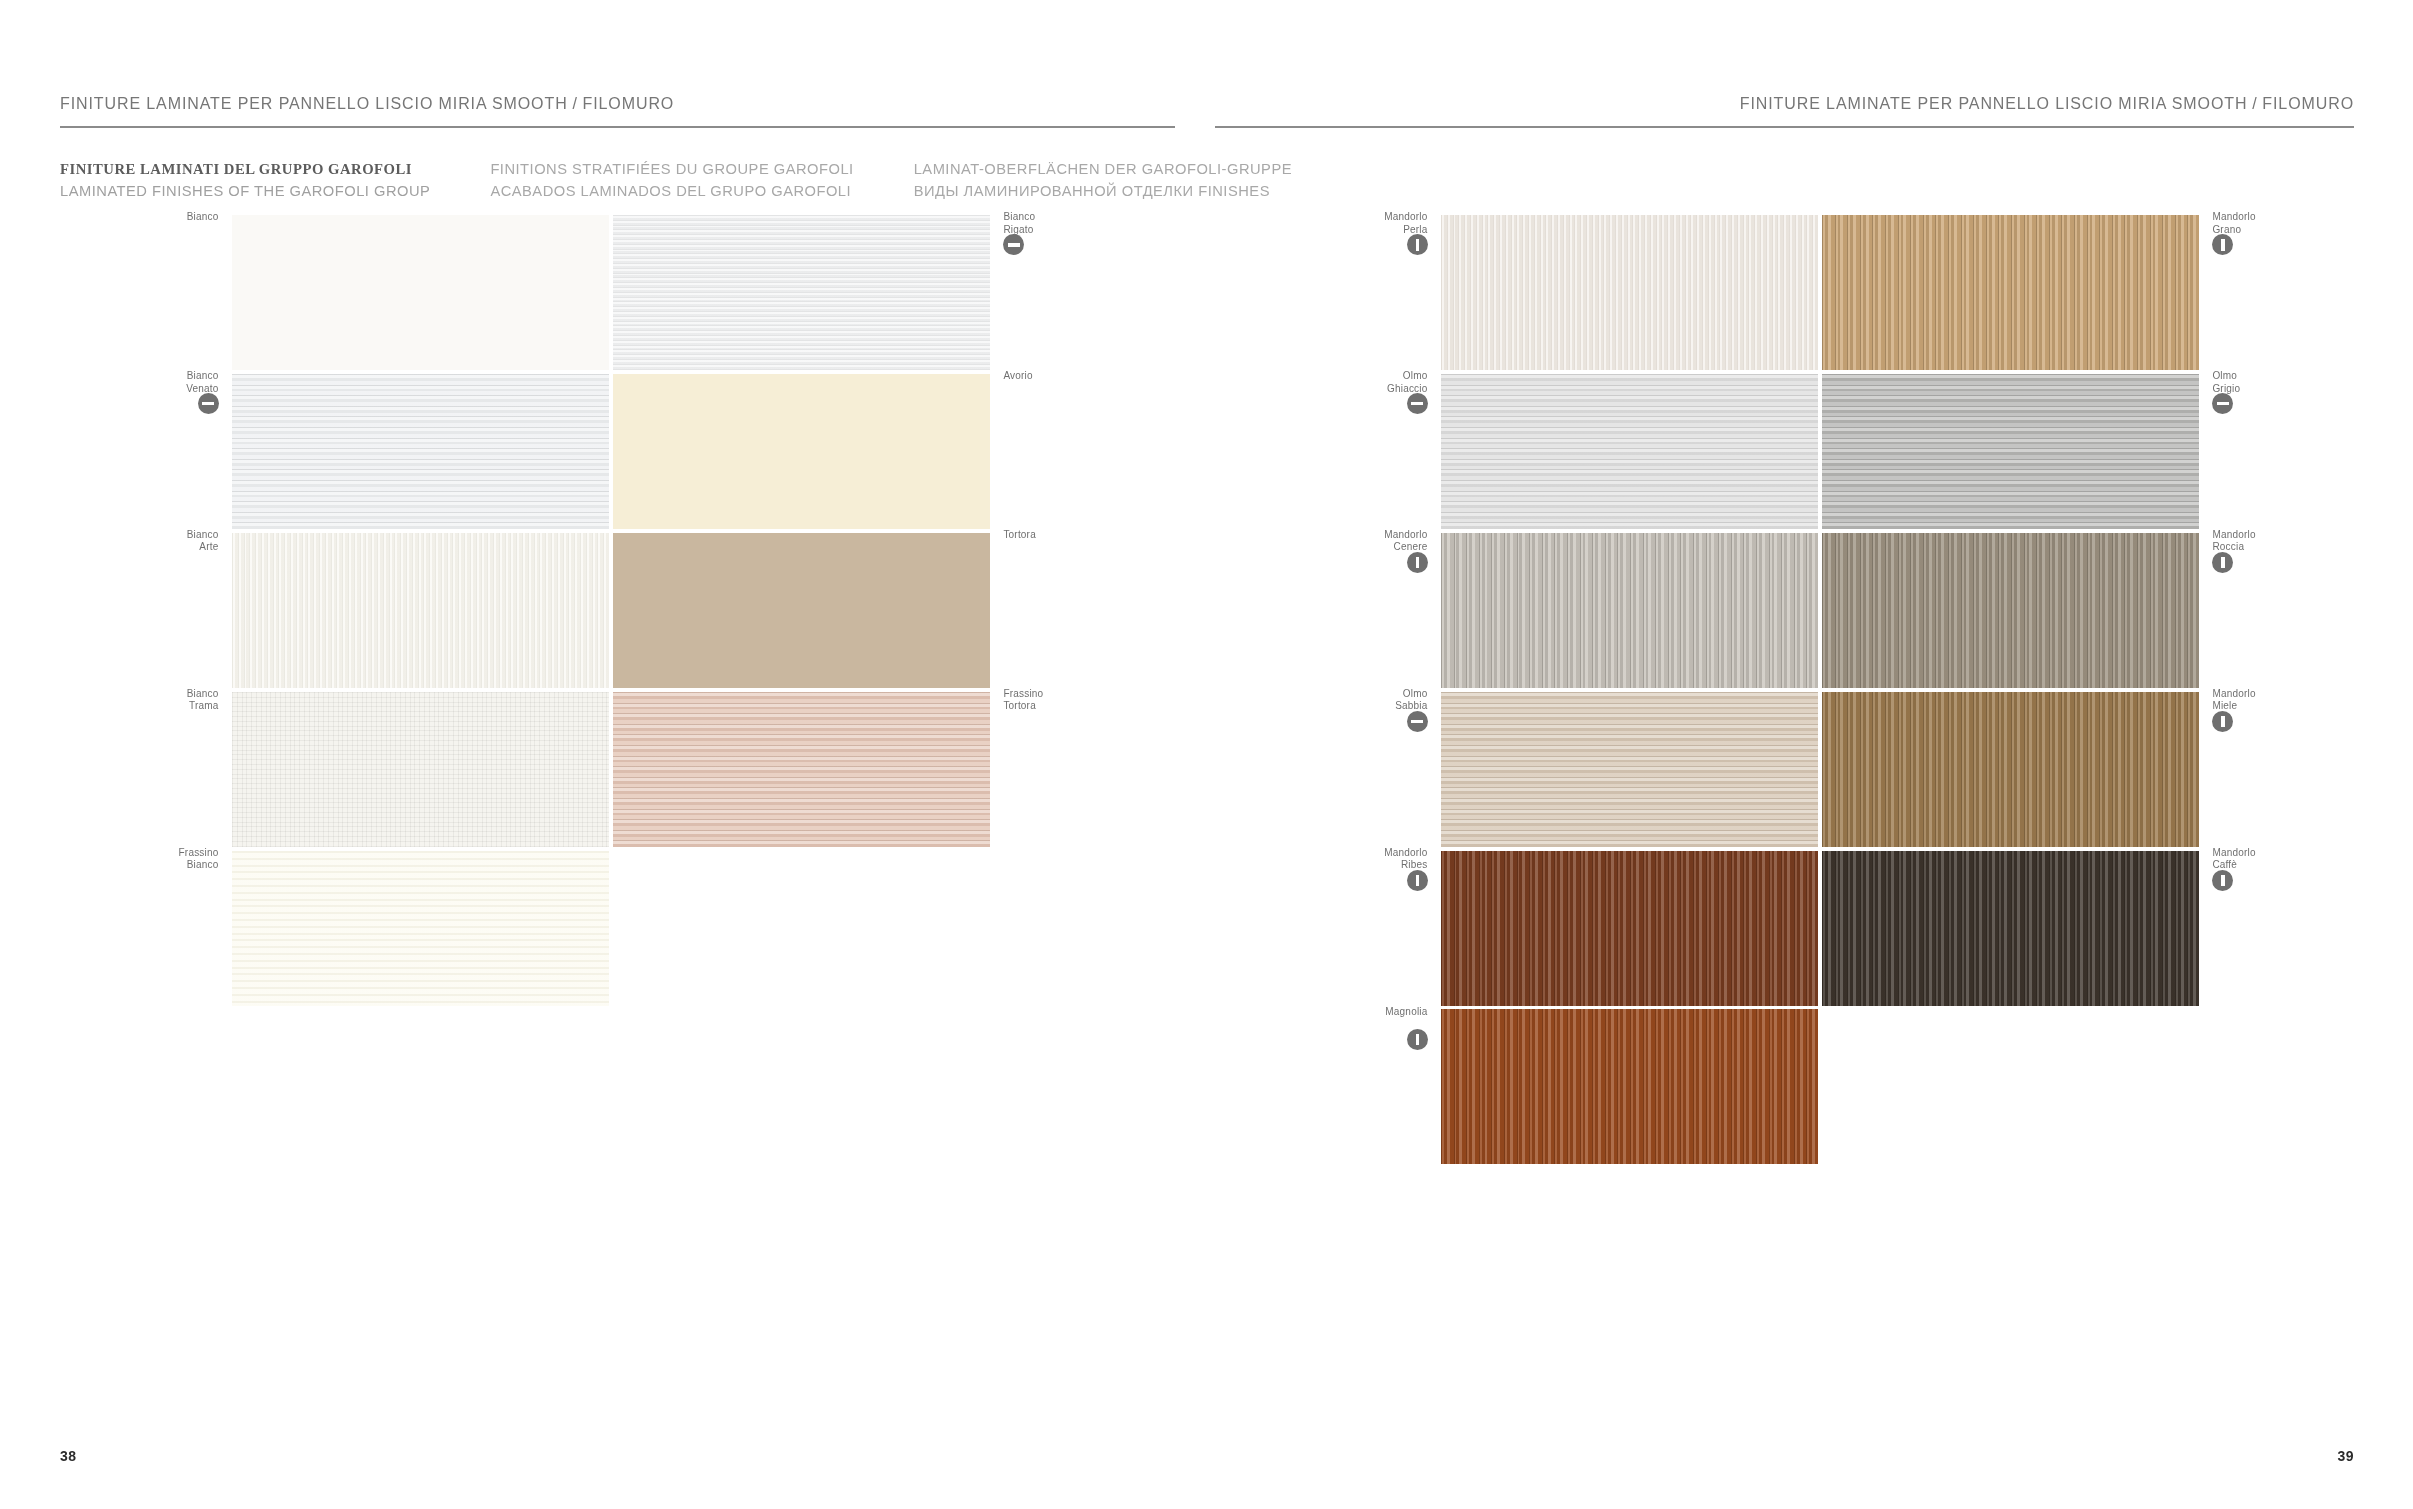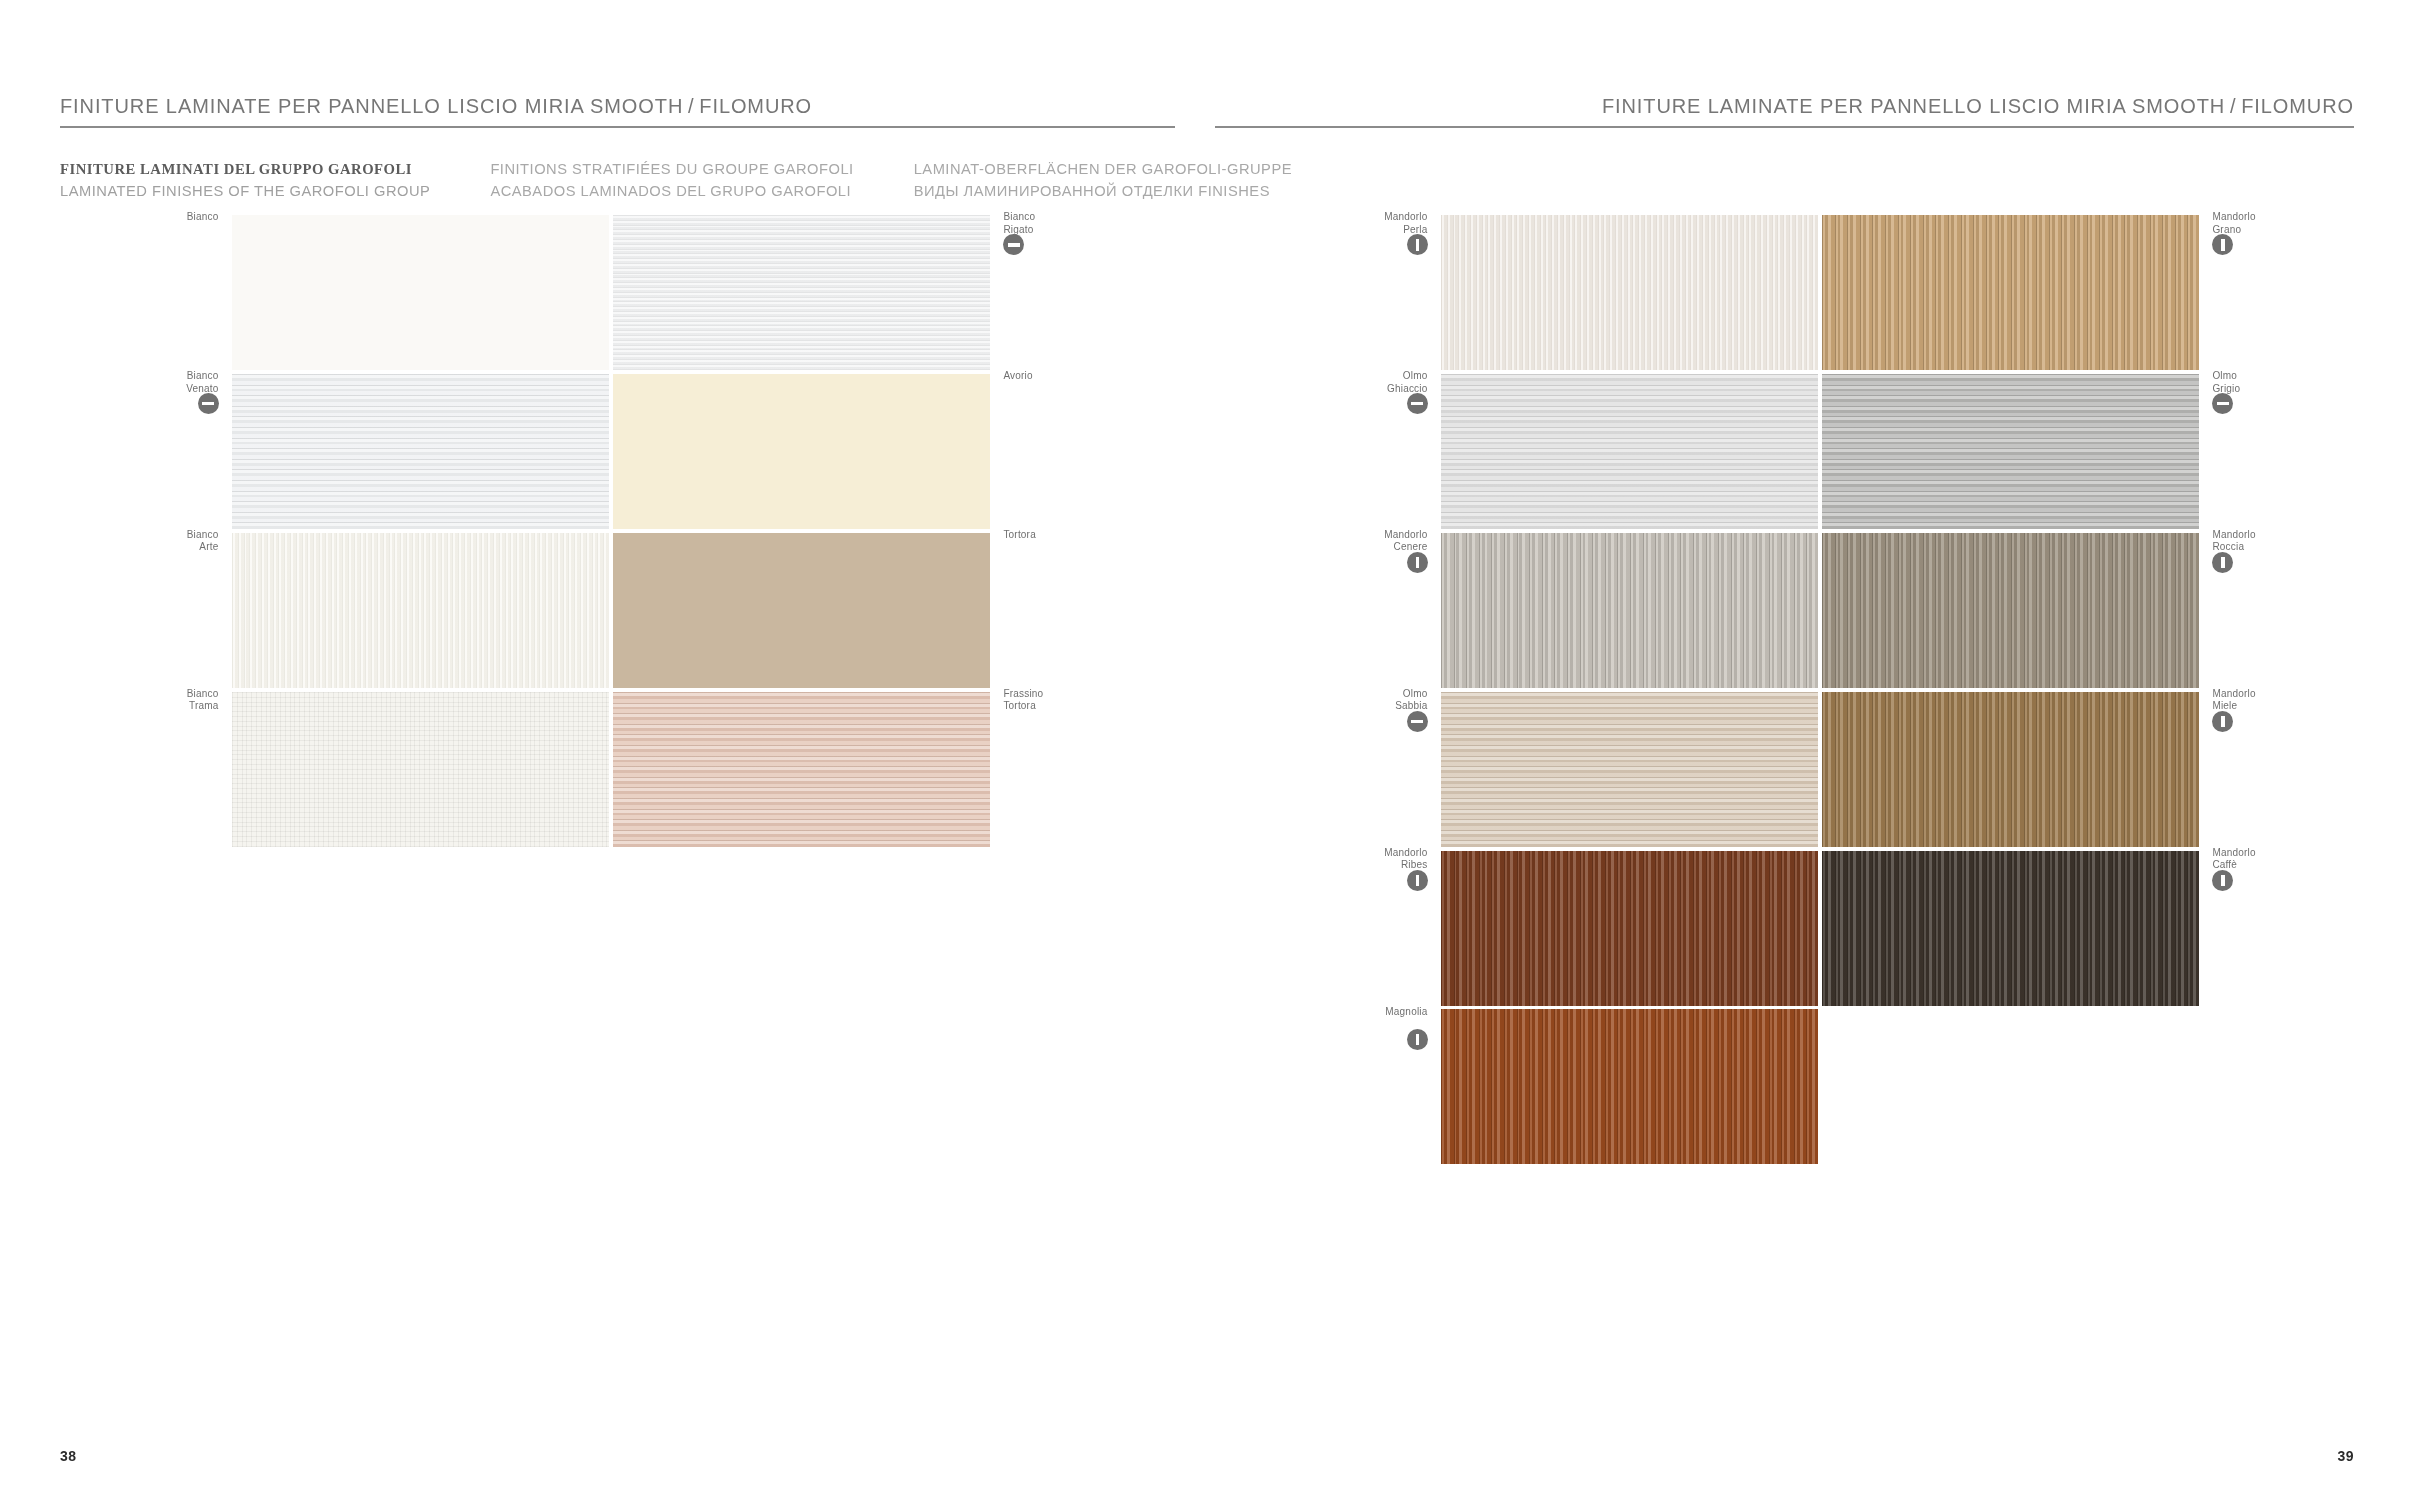"FINITURE LAMINATE PER PANNELLO LISCIO" .runhead { font-size: 20px -> 16px }
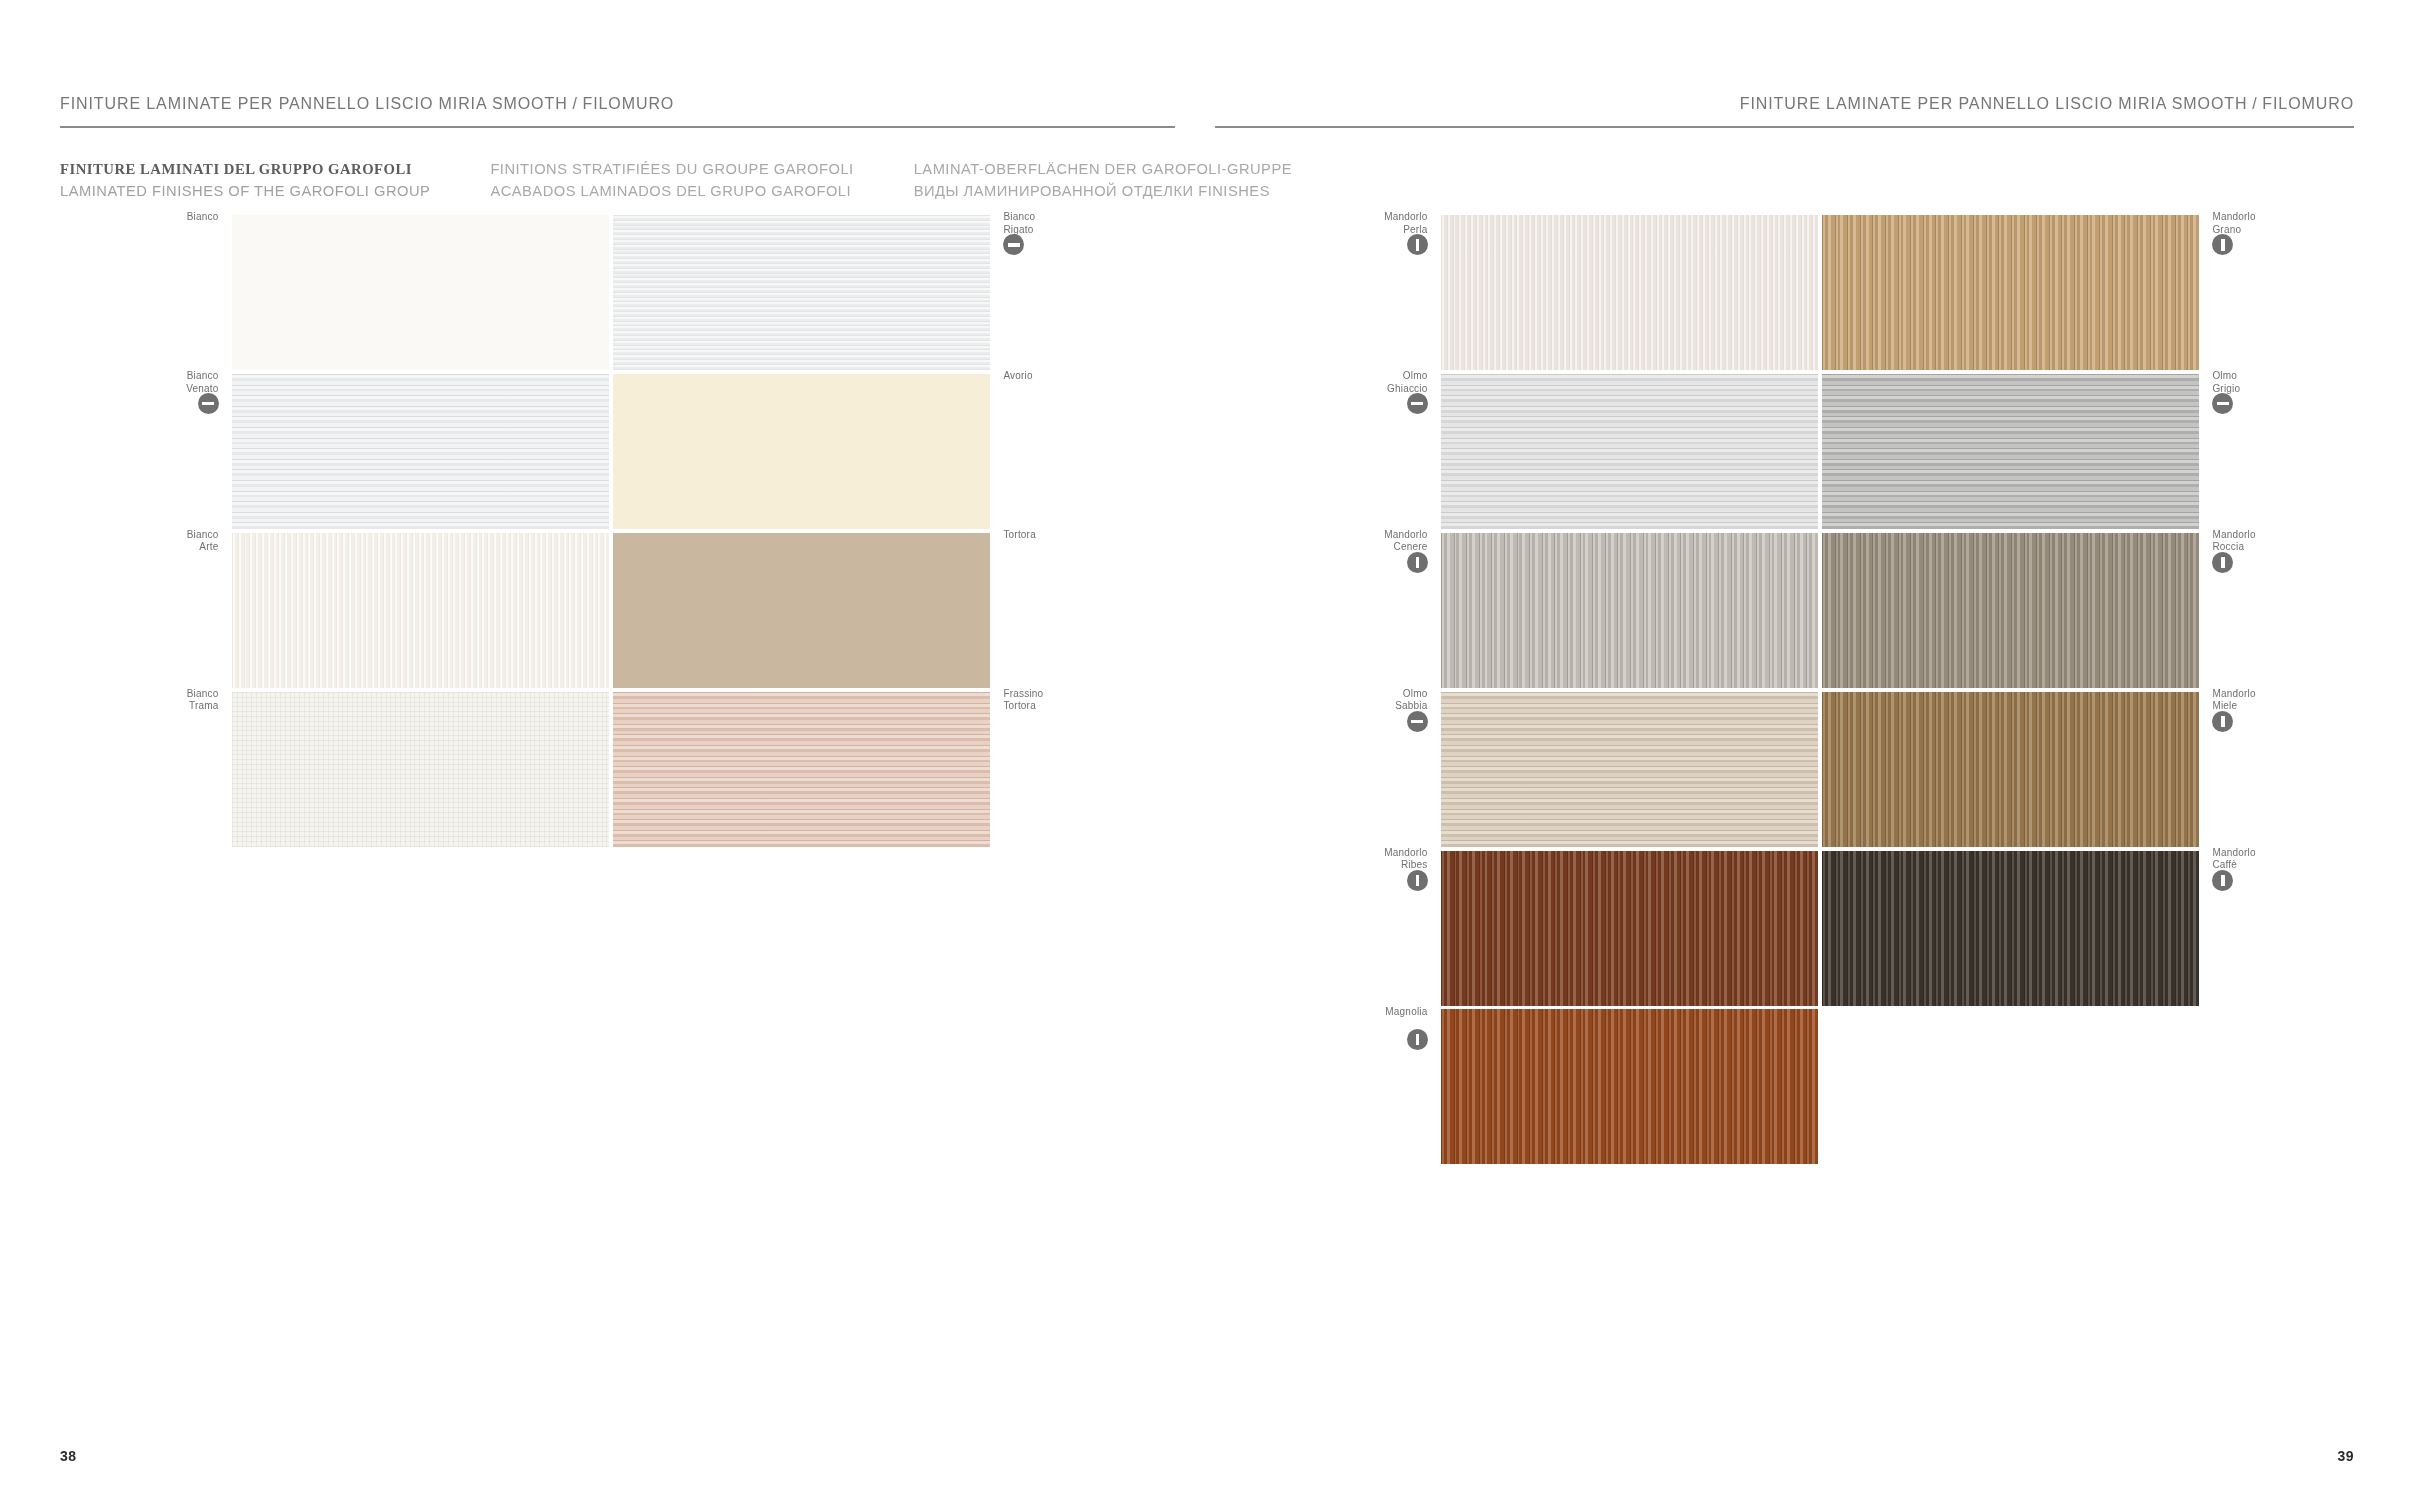"Frassino Bianco" div.cell { html: none -> <div> <div></div> <div>Frassino Bianco</div> </div> }
